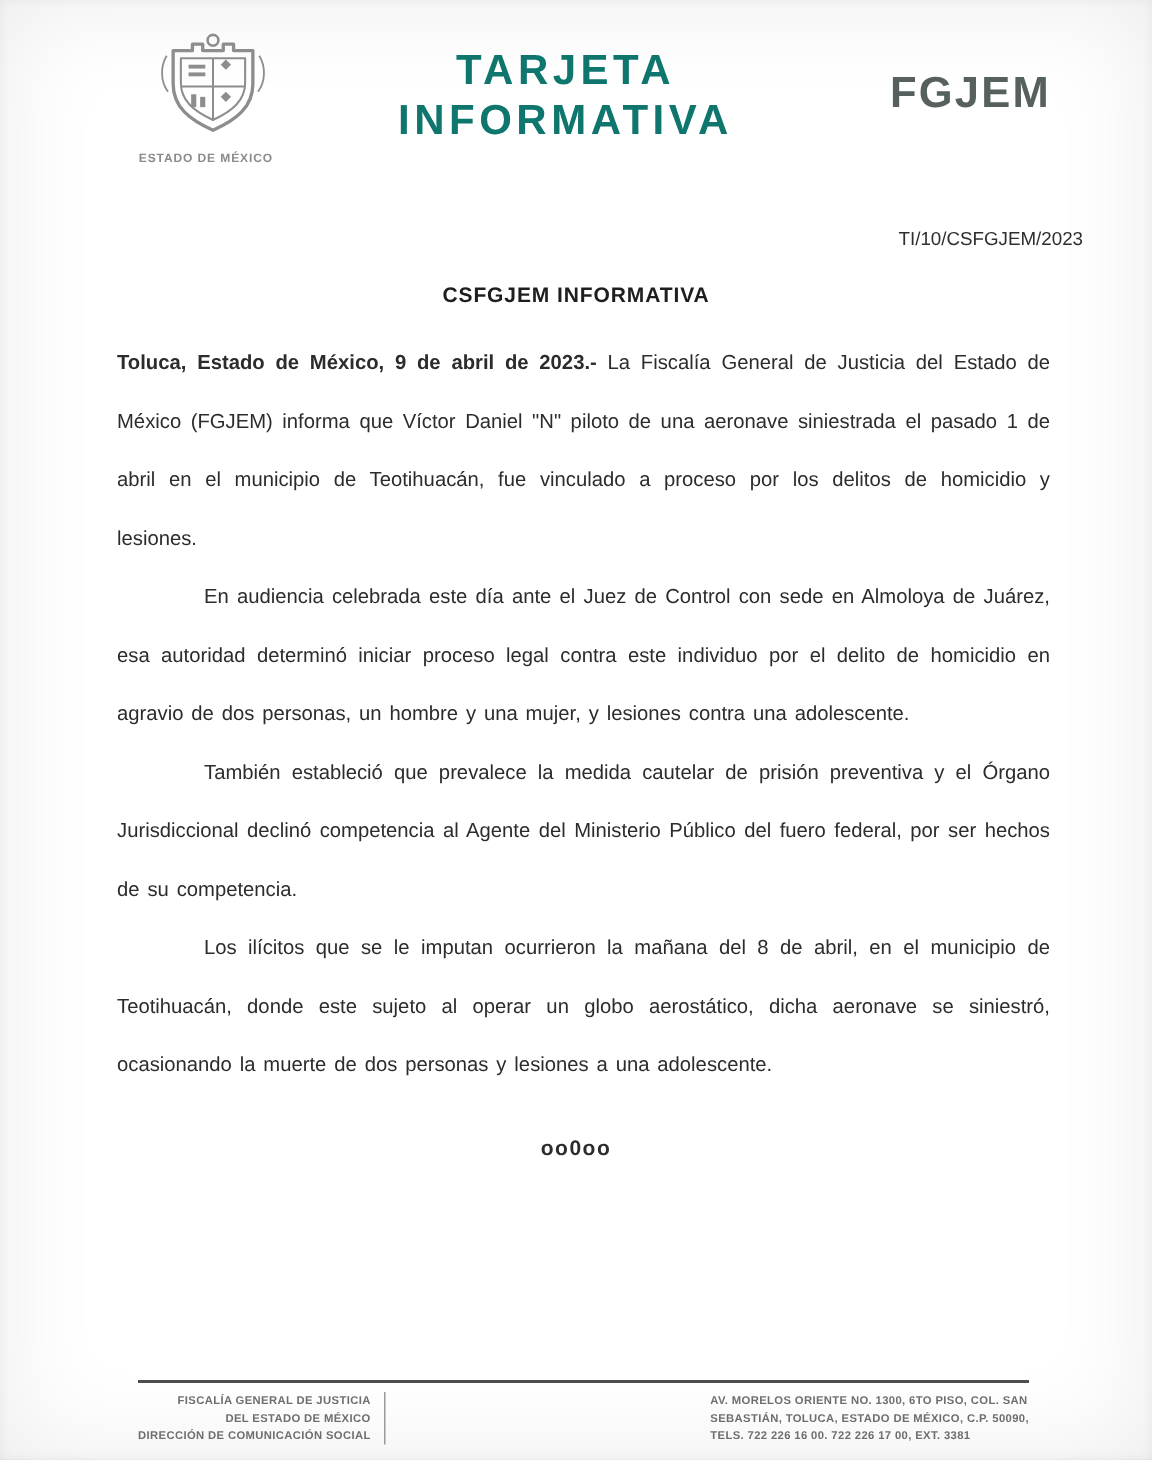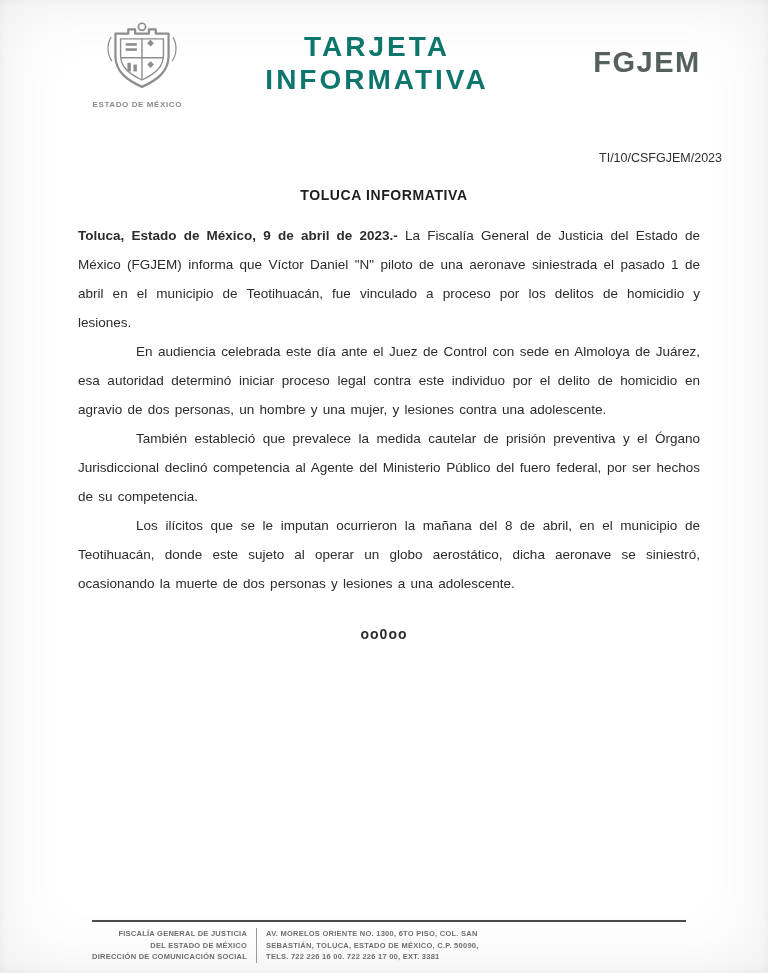"TOLUCA INFORMATIVA" div.doc-title { text: TOLUCA -> CSFGJEM }
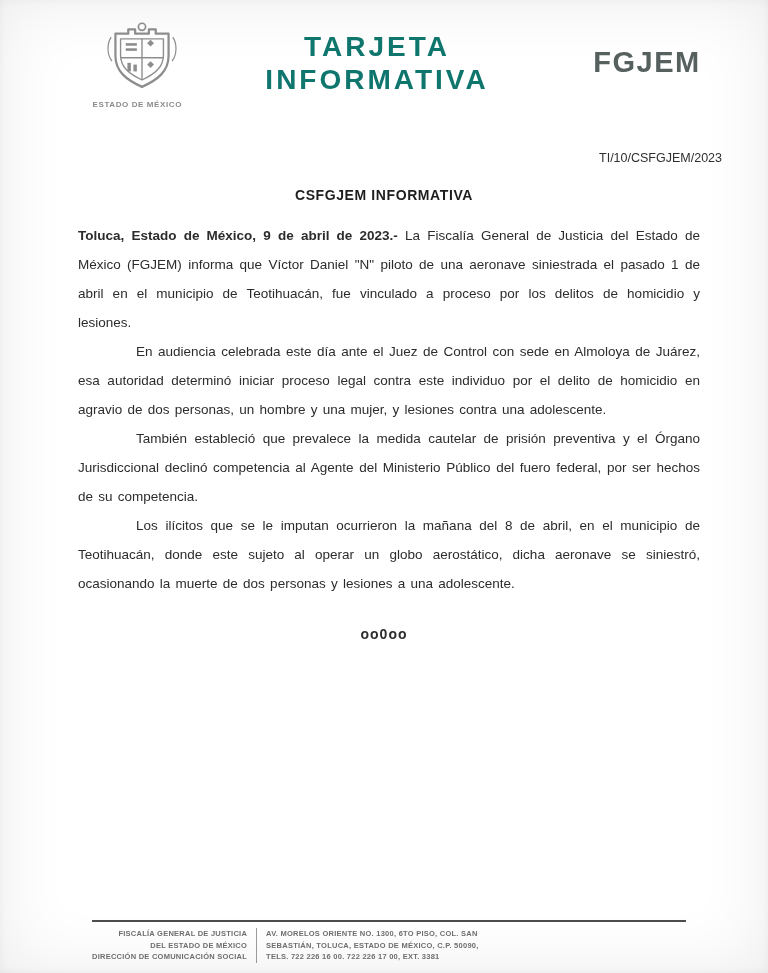"Toluca, Estado de México, 9" .body-text { line-height: 29px -> 39px }
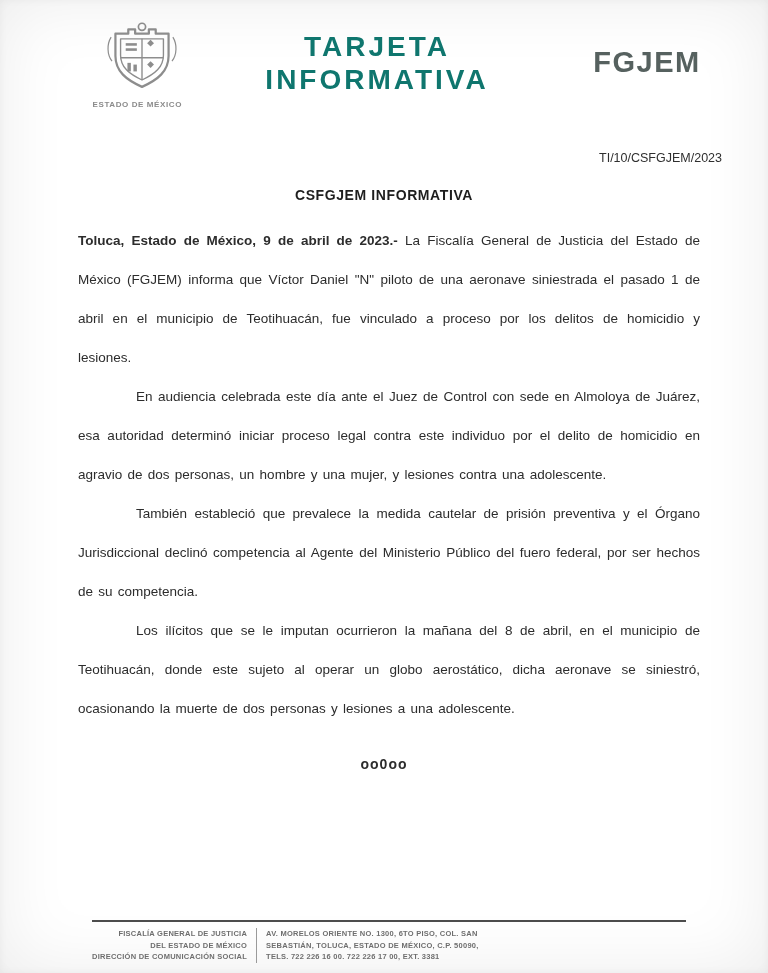"FISCALÍA GENERAL DE JUSTICIA" .footer-cols { justify-content: flex-start -> space-between }
